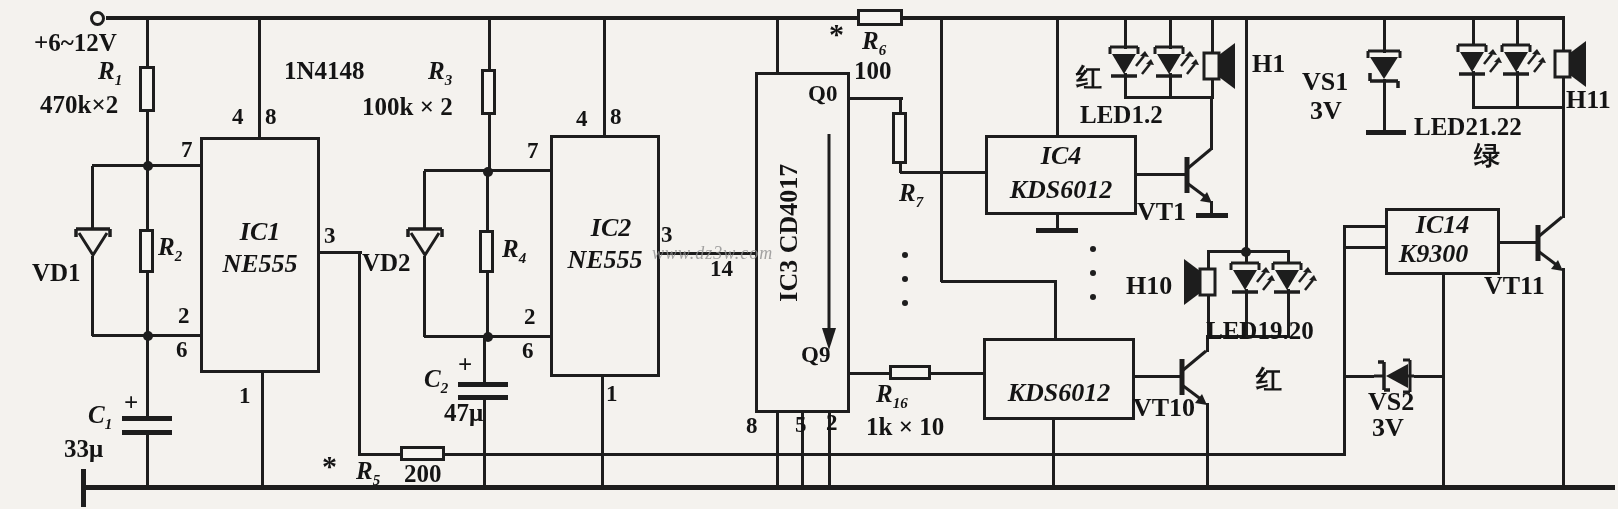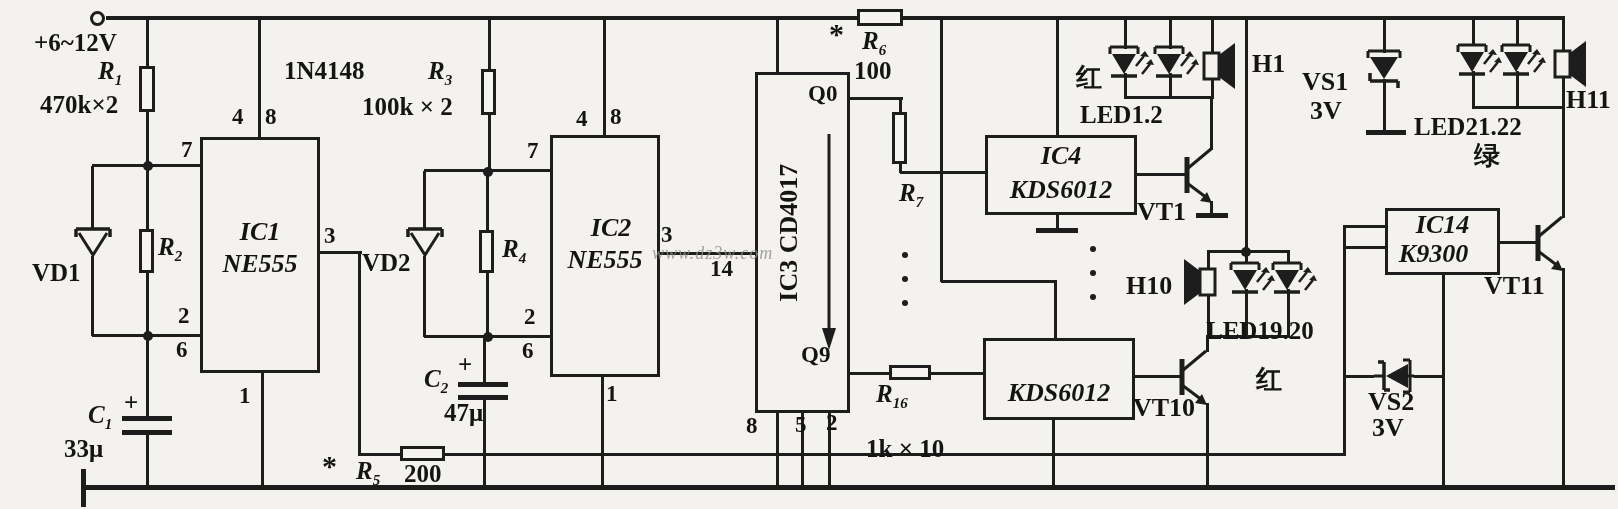"1k × 10" div.lbl { top: 436px -> 414px }
